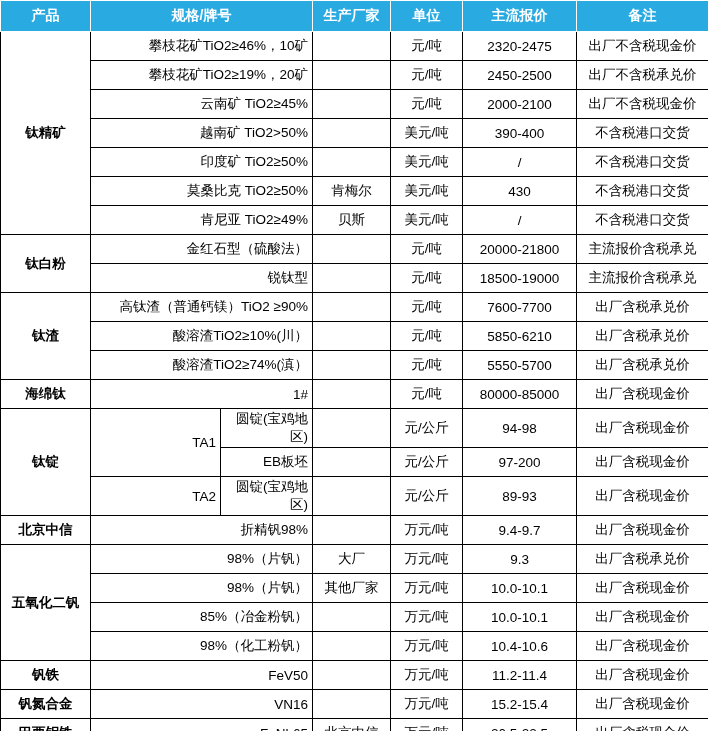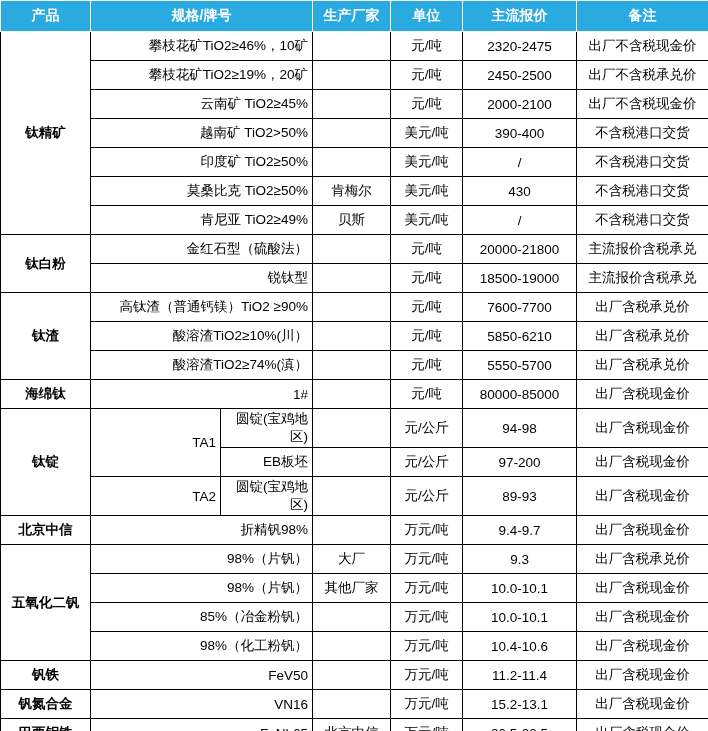"15.2-13.1" td.center { text: 15.2-13.1 -> 15.2-15.4 }
